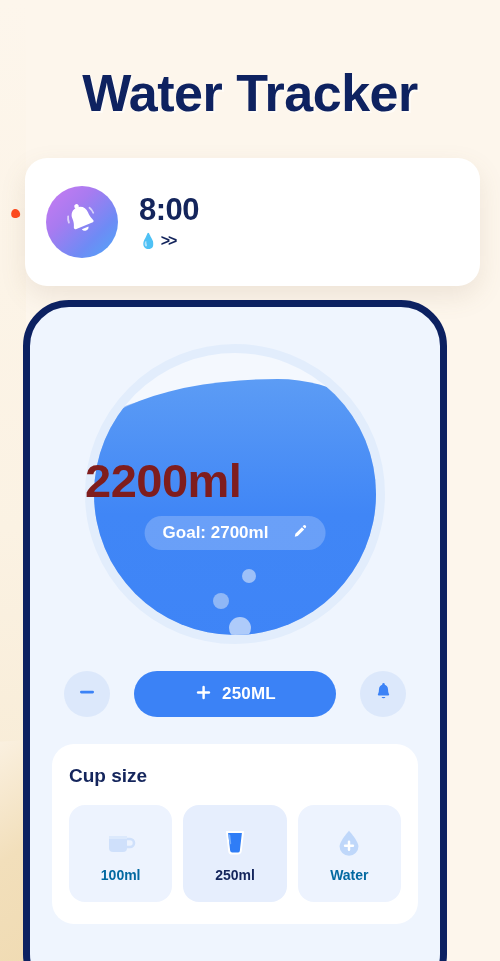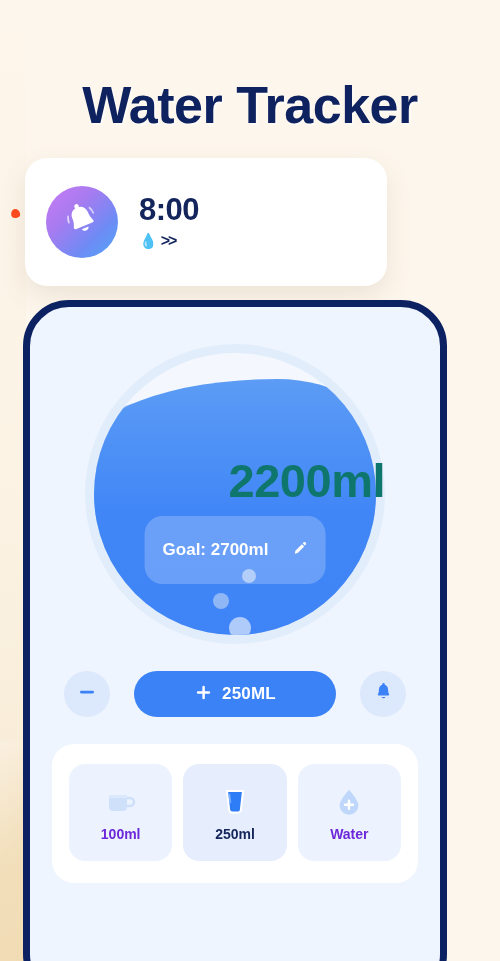"Water Tracker" .page-title { top: 74px -> 62px }
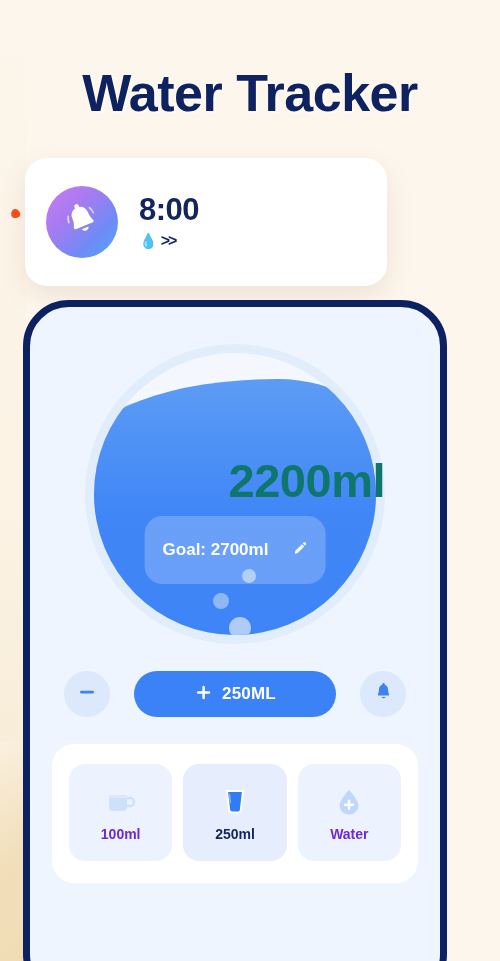"8:00" .notif-card { width: 362px -> 455px }
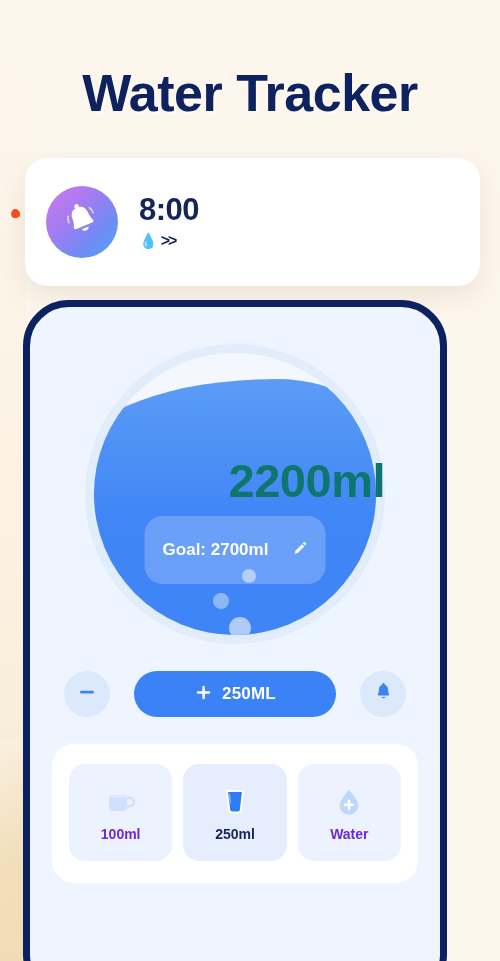"2200ml" .water-amount { color: #0f766e -> #7f1d1d; text-align: right -> left }
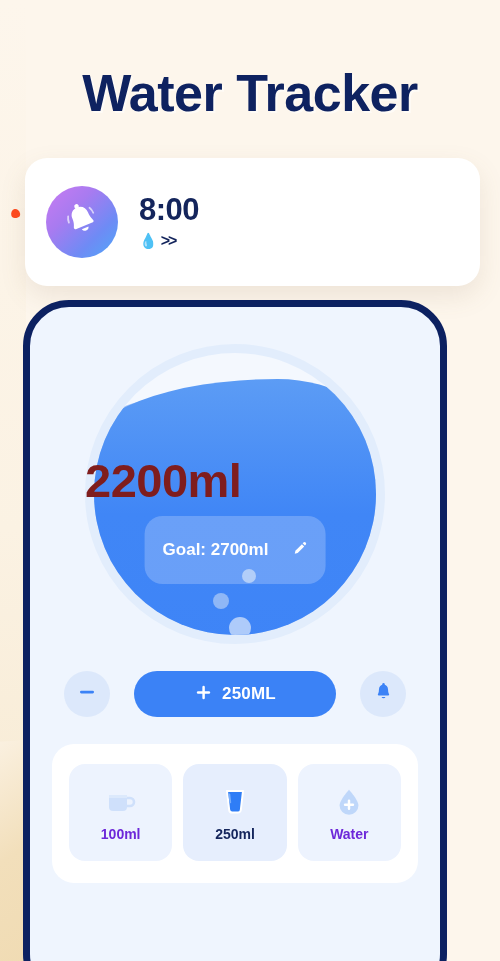"Goal: 2700ml" .goal-pill { padding: 24px 18px -> 7px 18px }
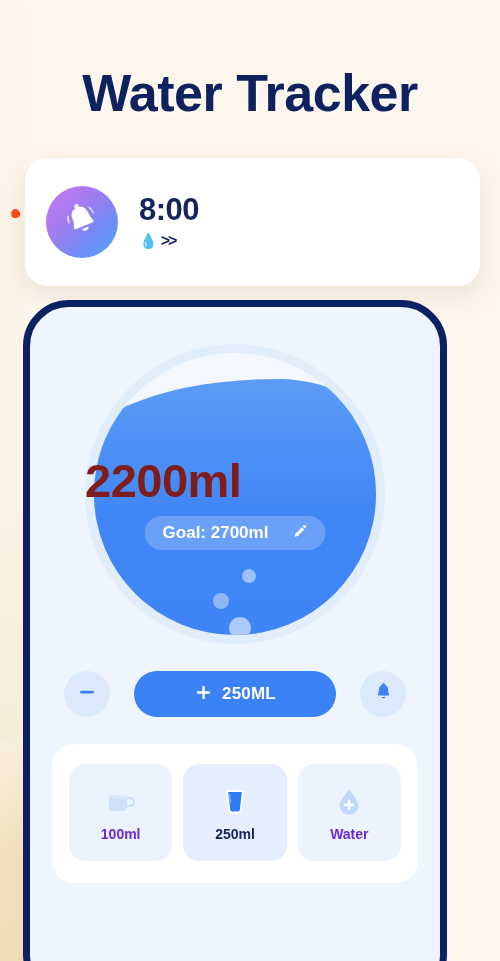"Cup size" div.cup-title { html: none -> <div>Cup size</div> }
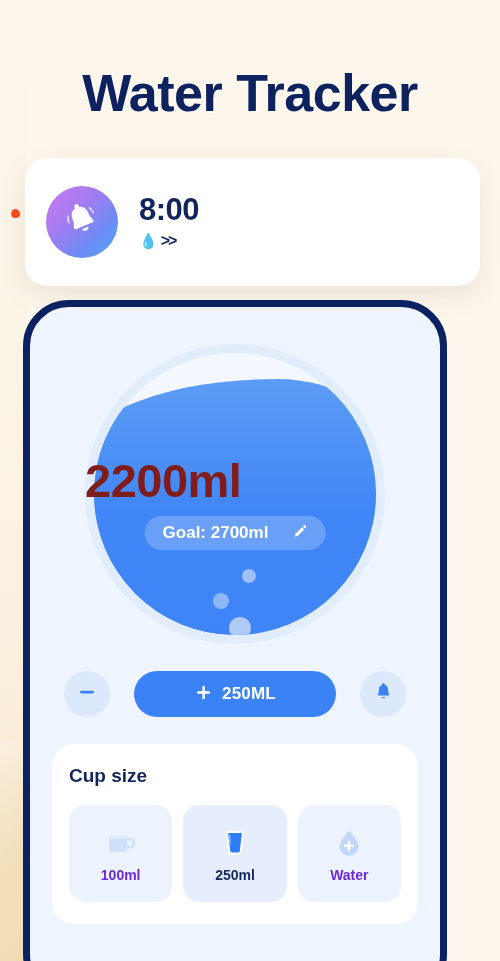"100ml" .cup-label { color: #6d28d9 -> #0369a1 }
